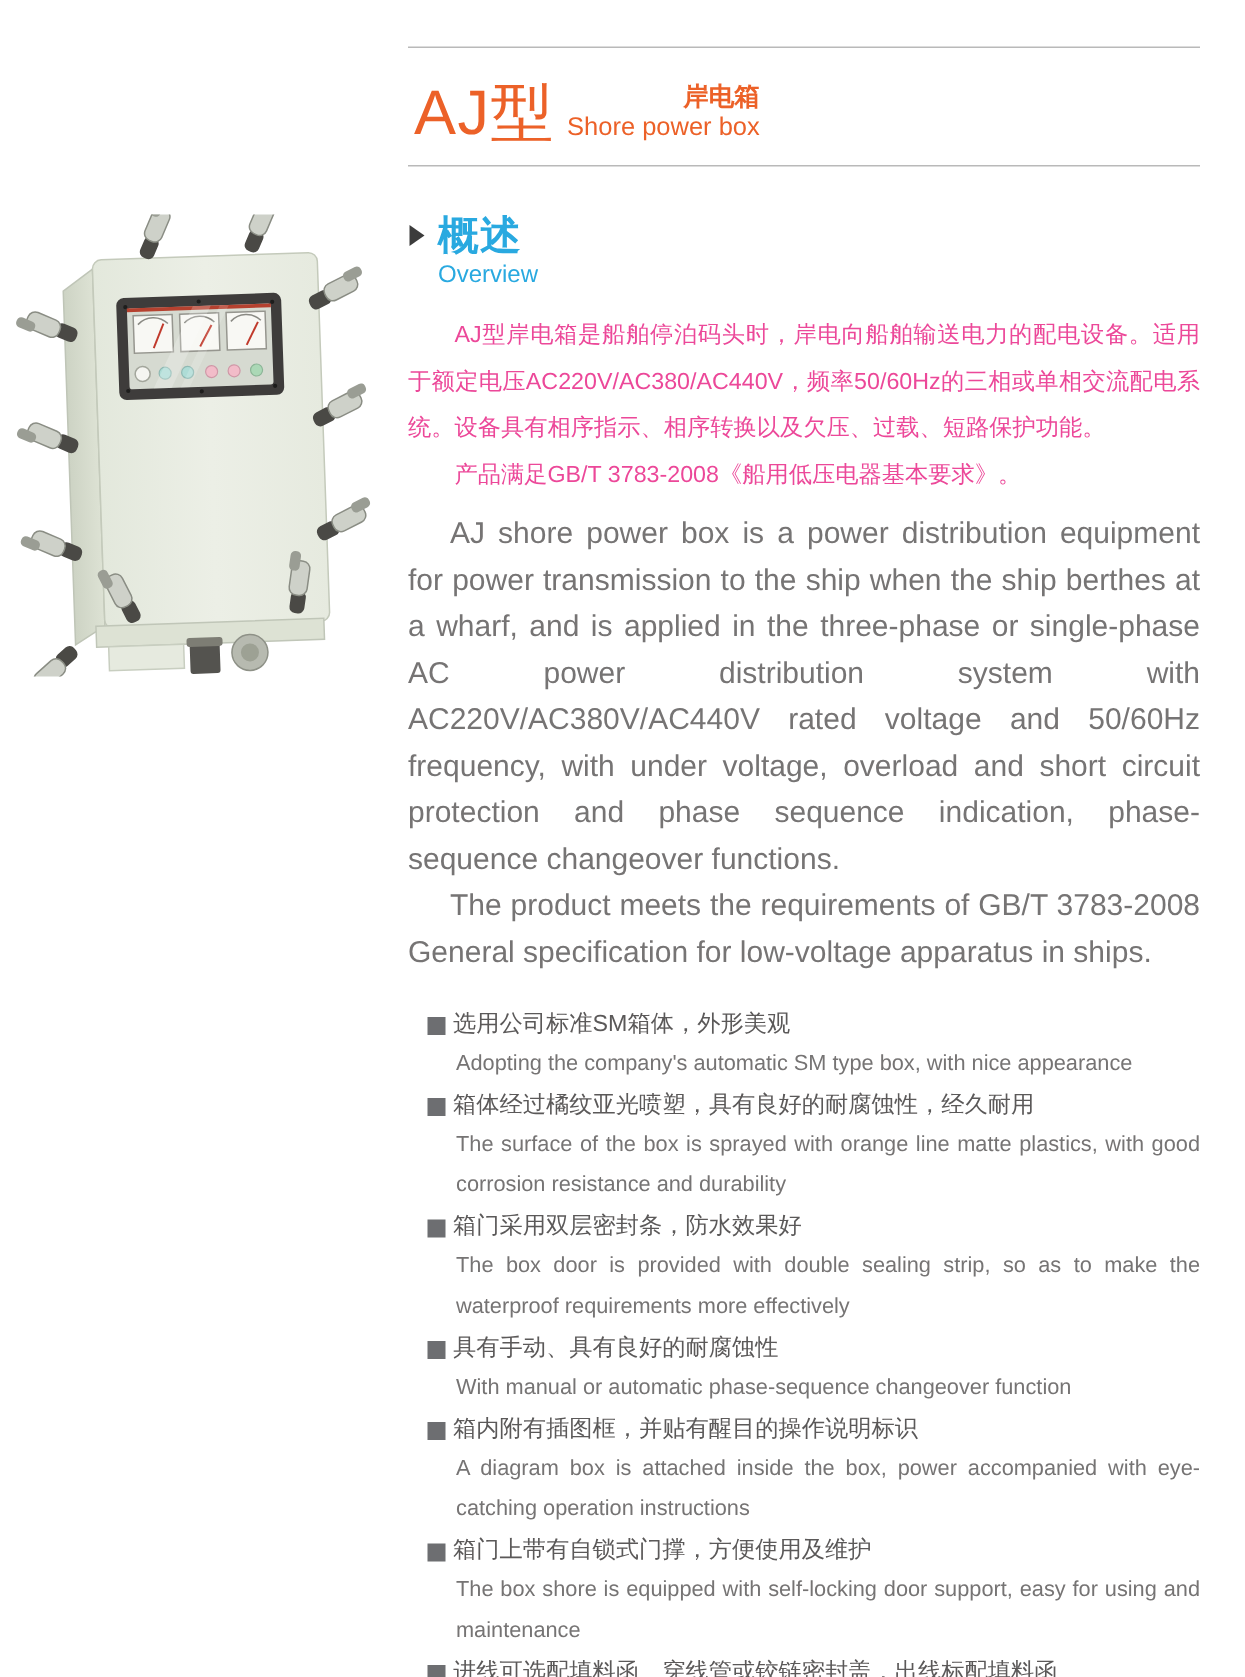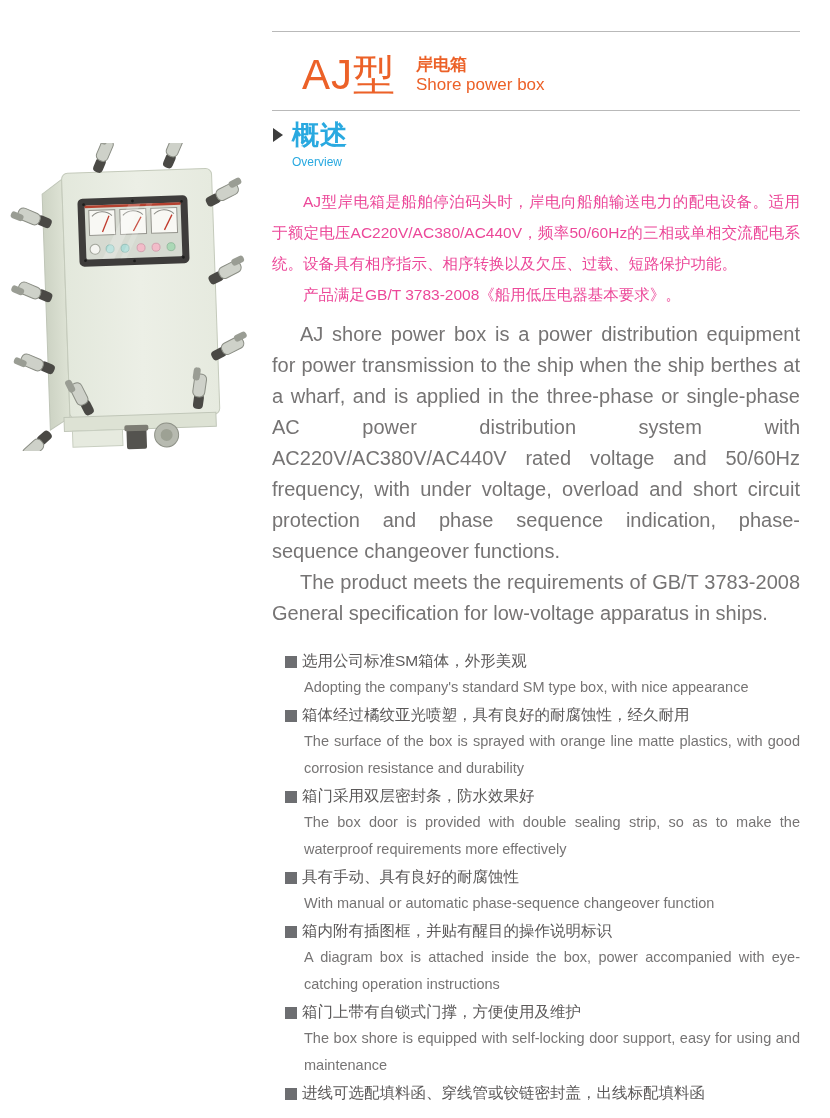"AJ型" .model { margin-left: 26px -> none }
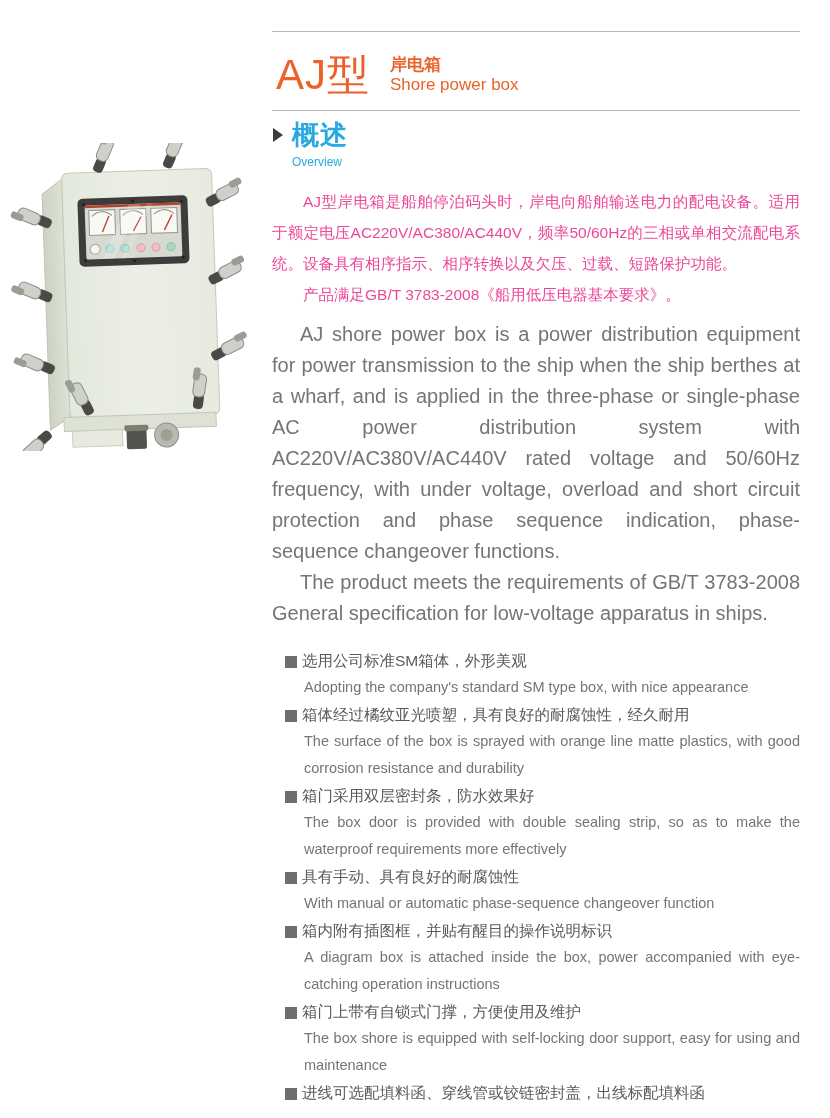"岸电箱" .name-group { margin-left: 20px -> 8px; text-align: none -> right }
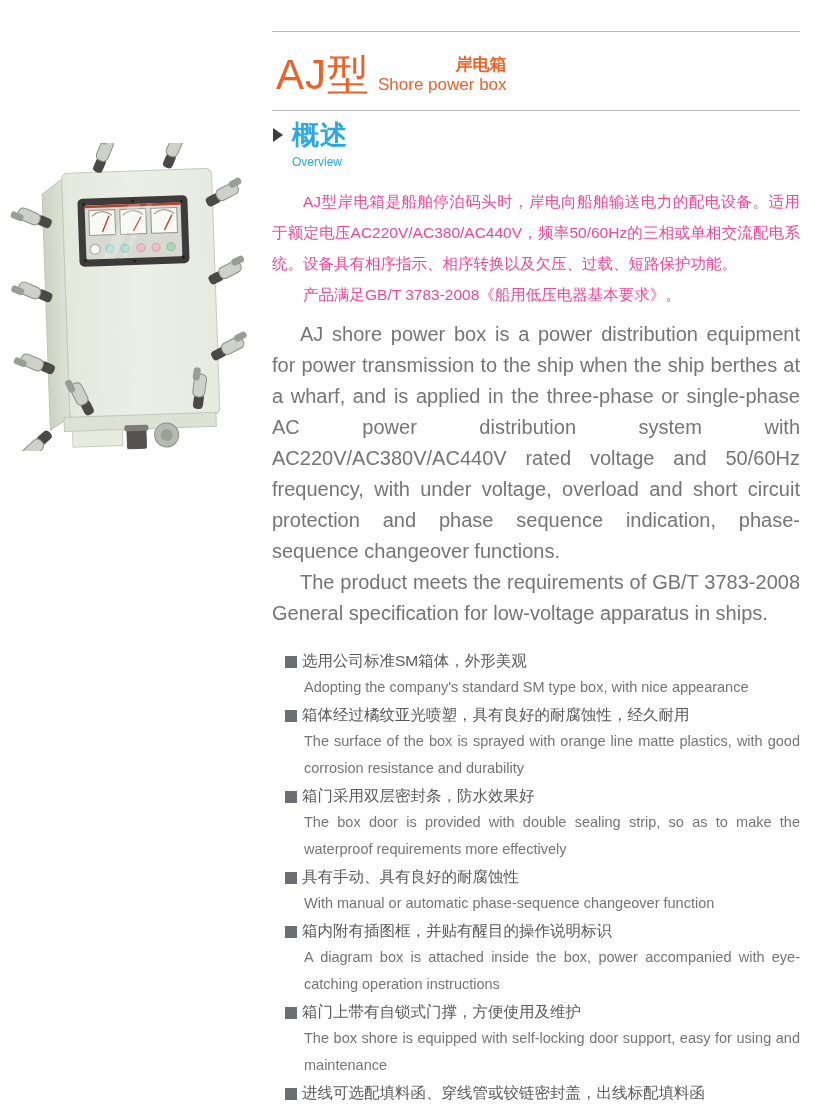"概述" .sec-head { margin-top: 10px -> 32px }
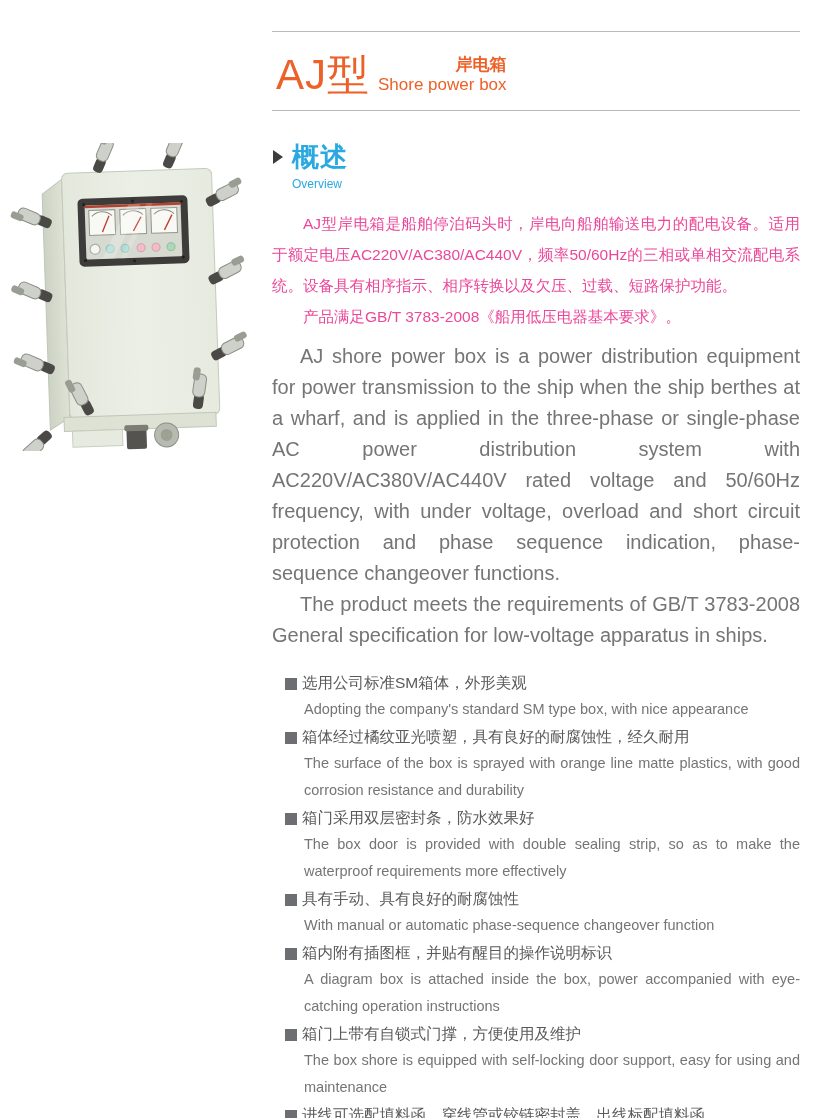"Overview" .sec-title-en { font-size: 12px -> 16px }
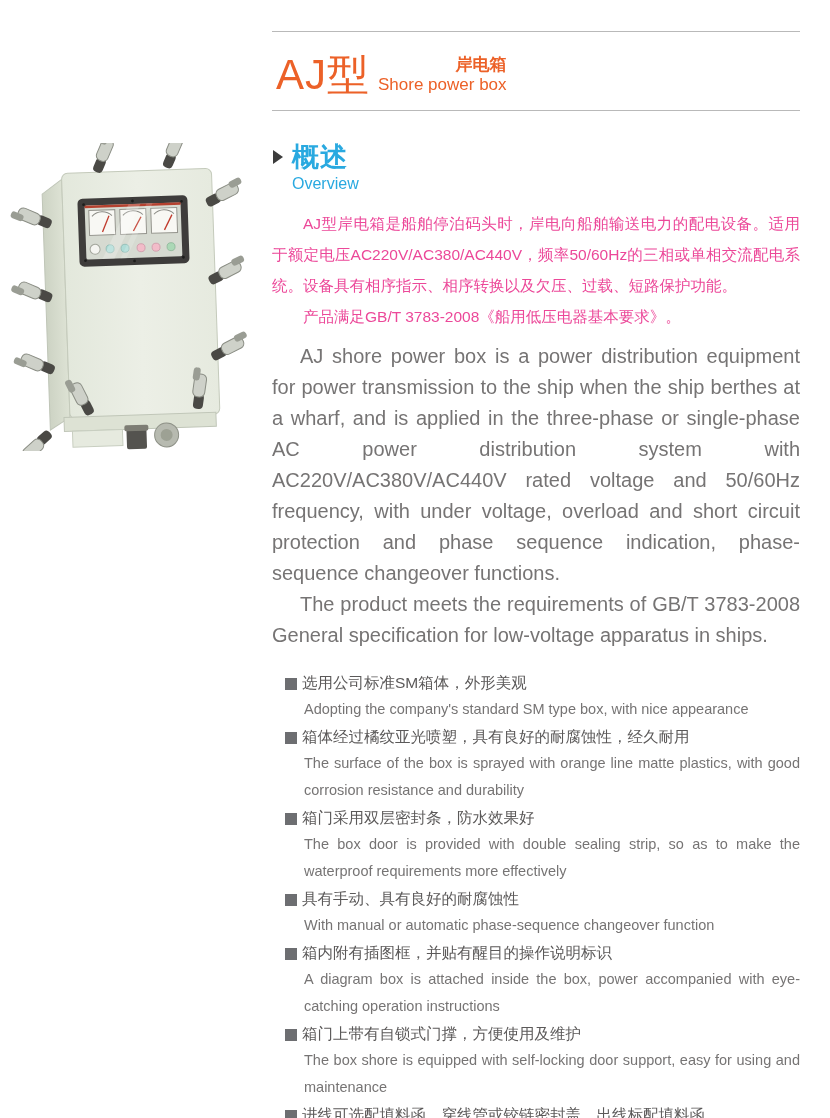"Adopting the company's standard SM" div.feat-en { text: standard -> automatic }
